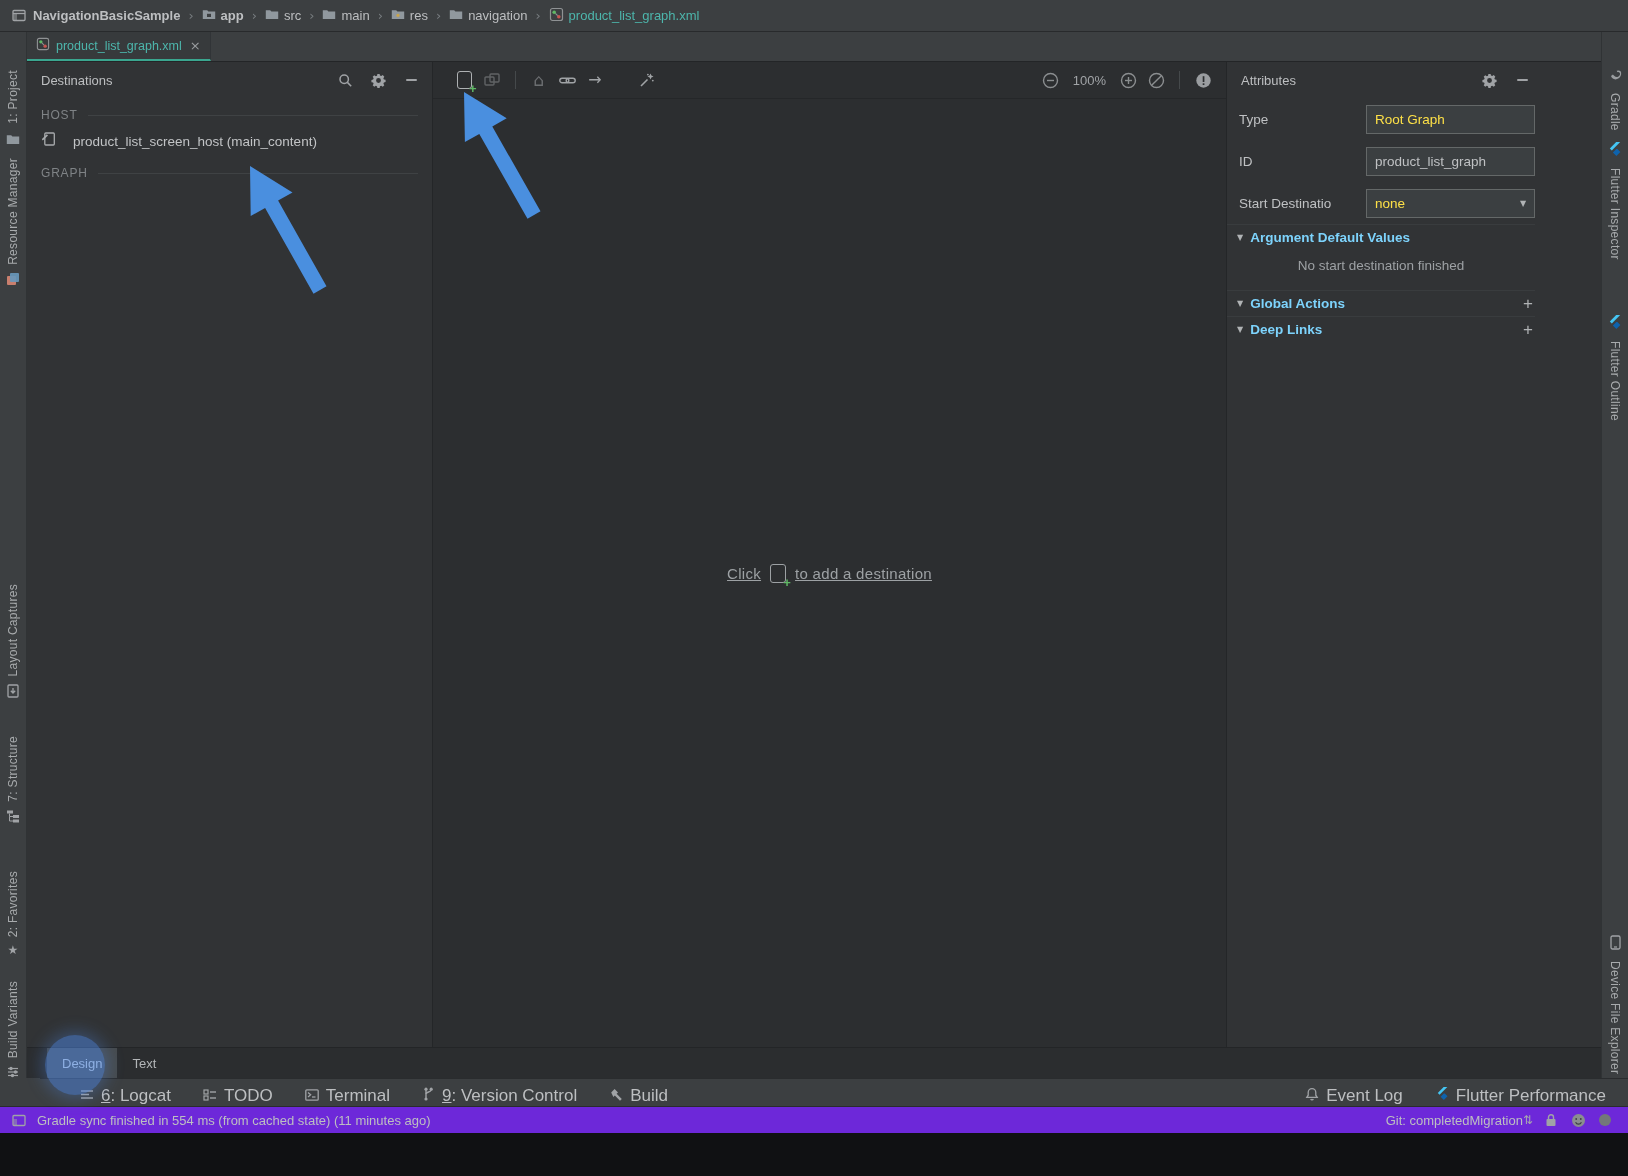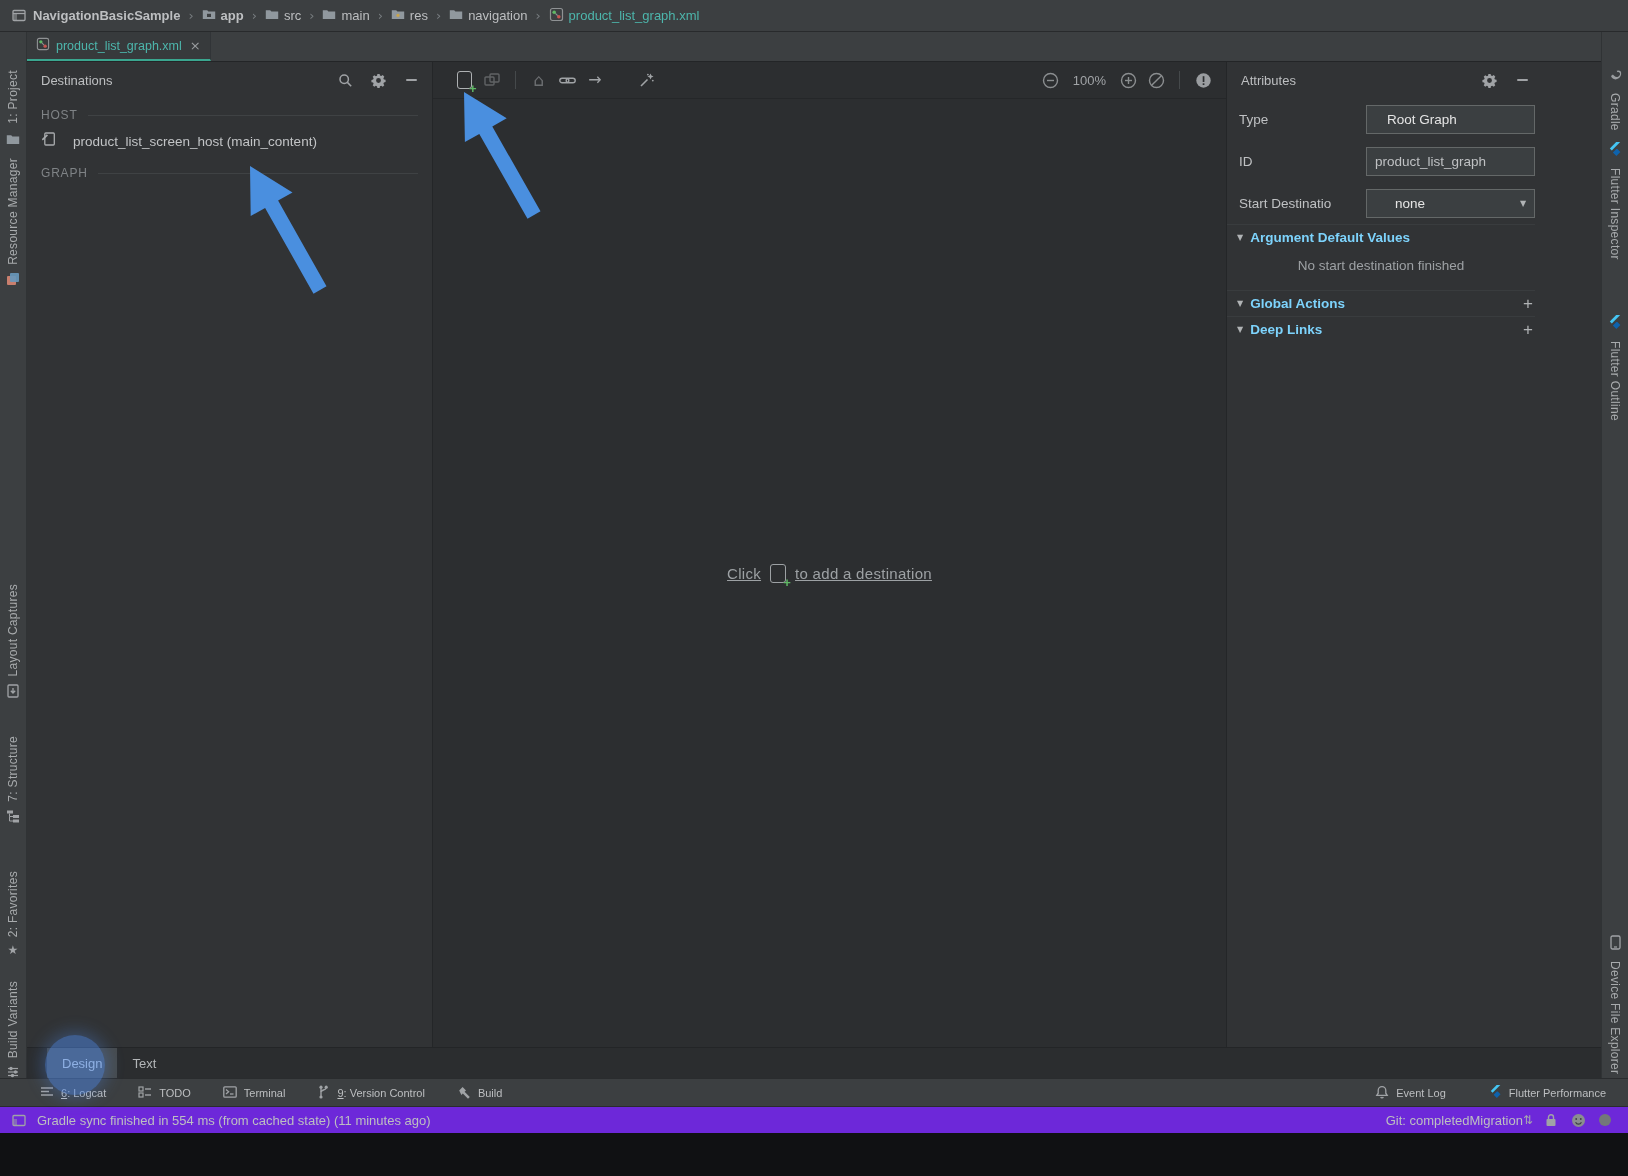"Root Graph" .field-input.muted,.combo-value.muted { color: #e5e5e5 -> #fde047; padding-left: 20px -> none }
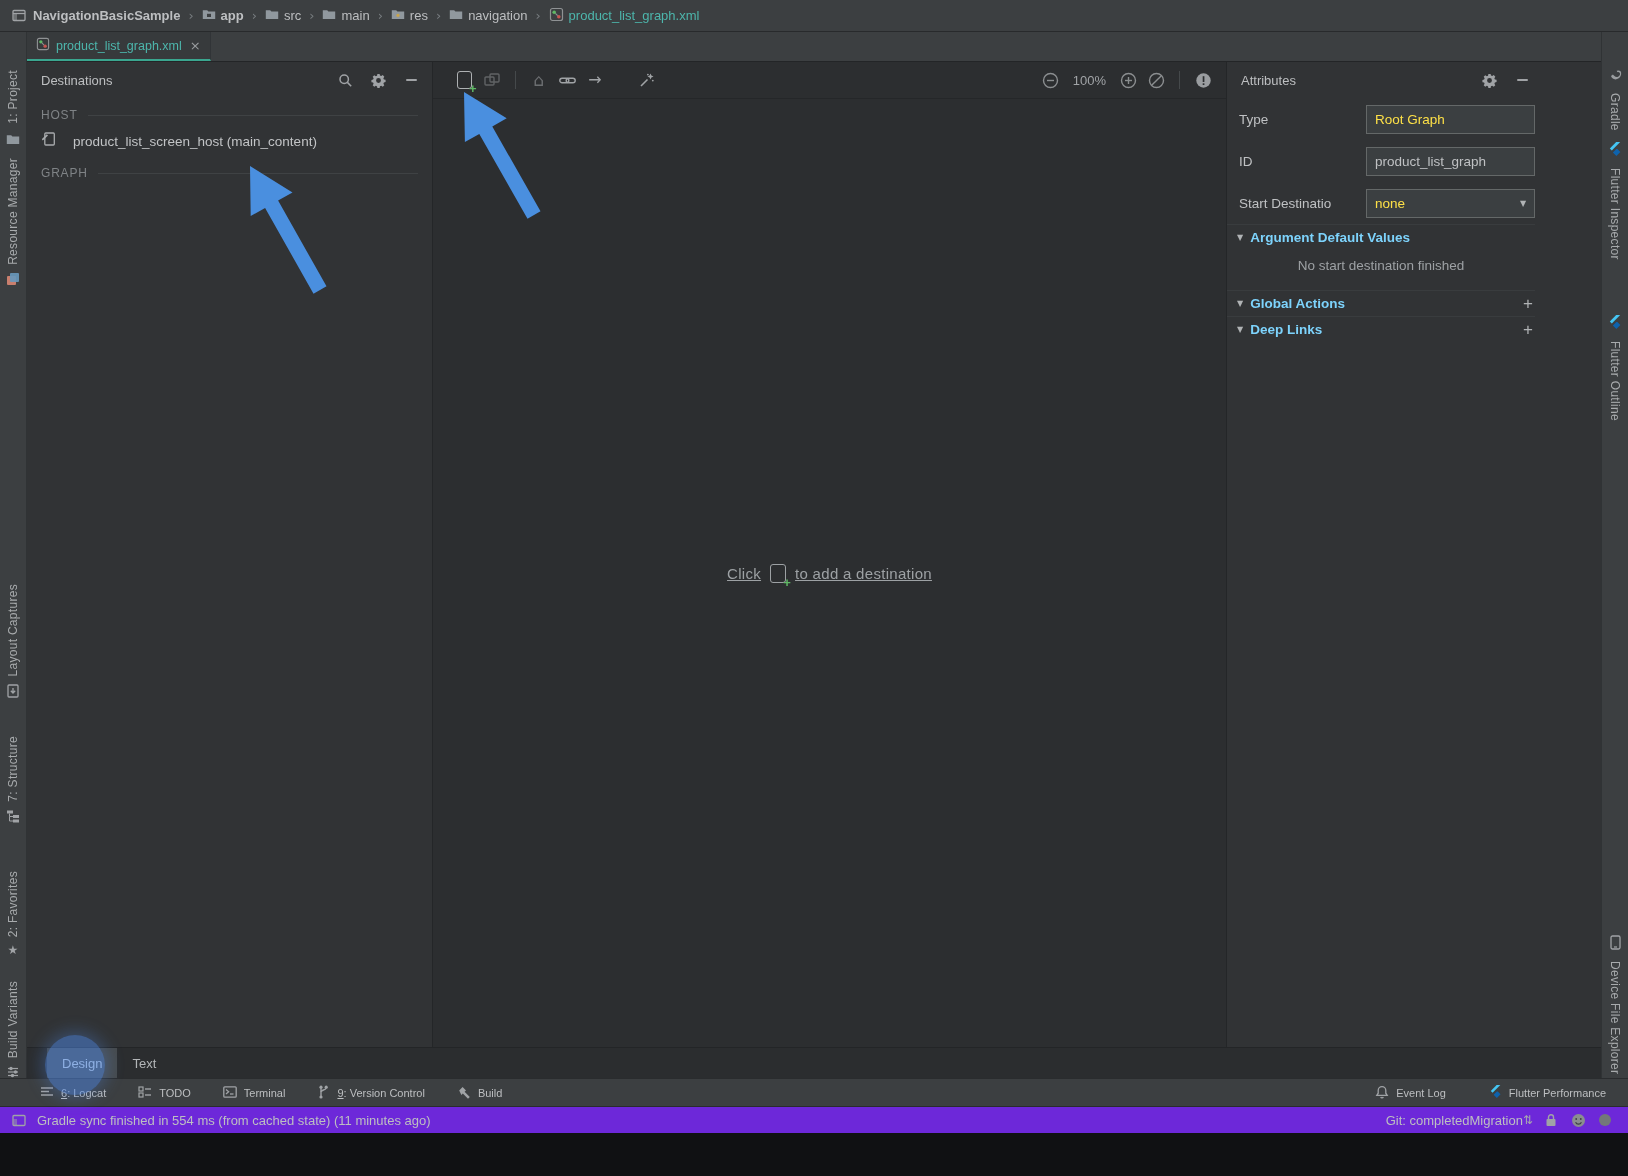"6: Logcat" .bottom-bar { align-items: center -> flex-end; font-size: 11px -> 17px; margin-left: none -> 40px }
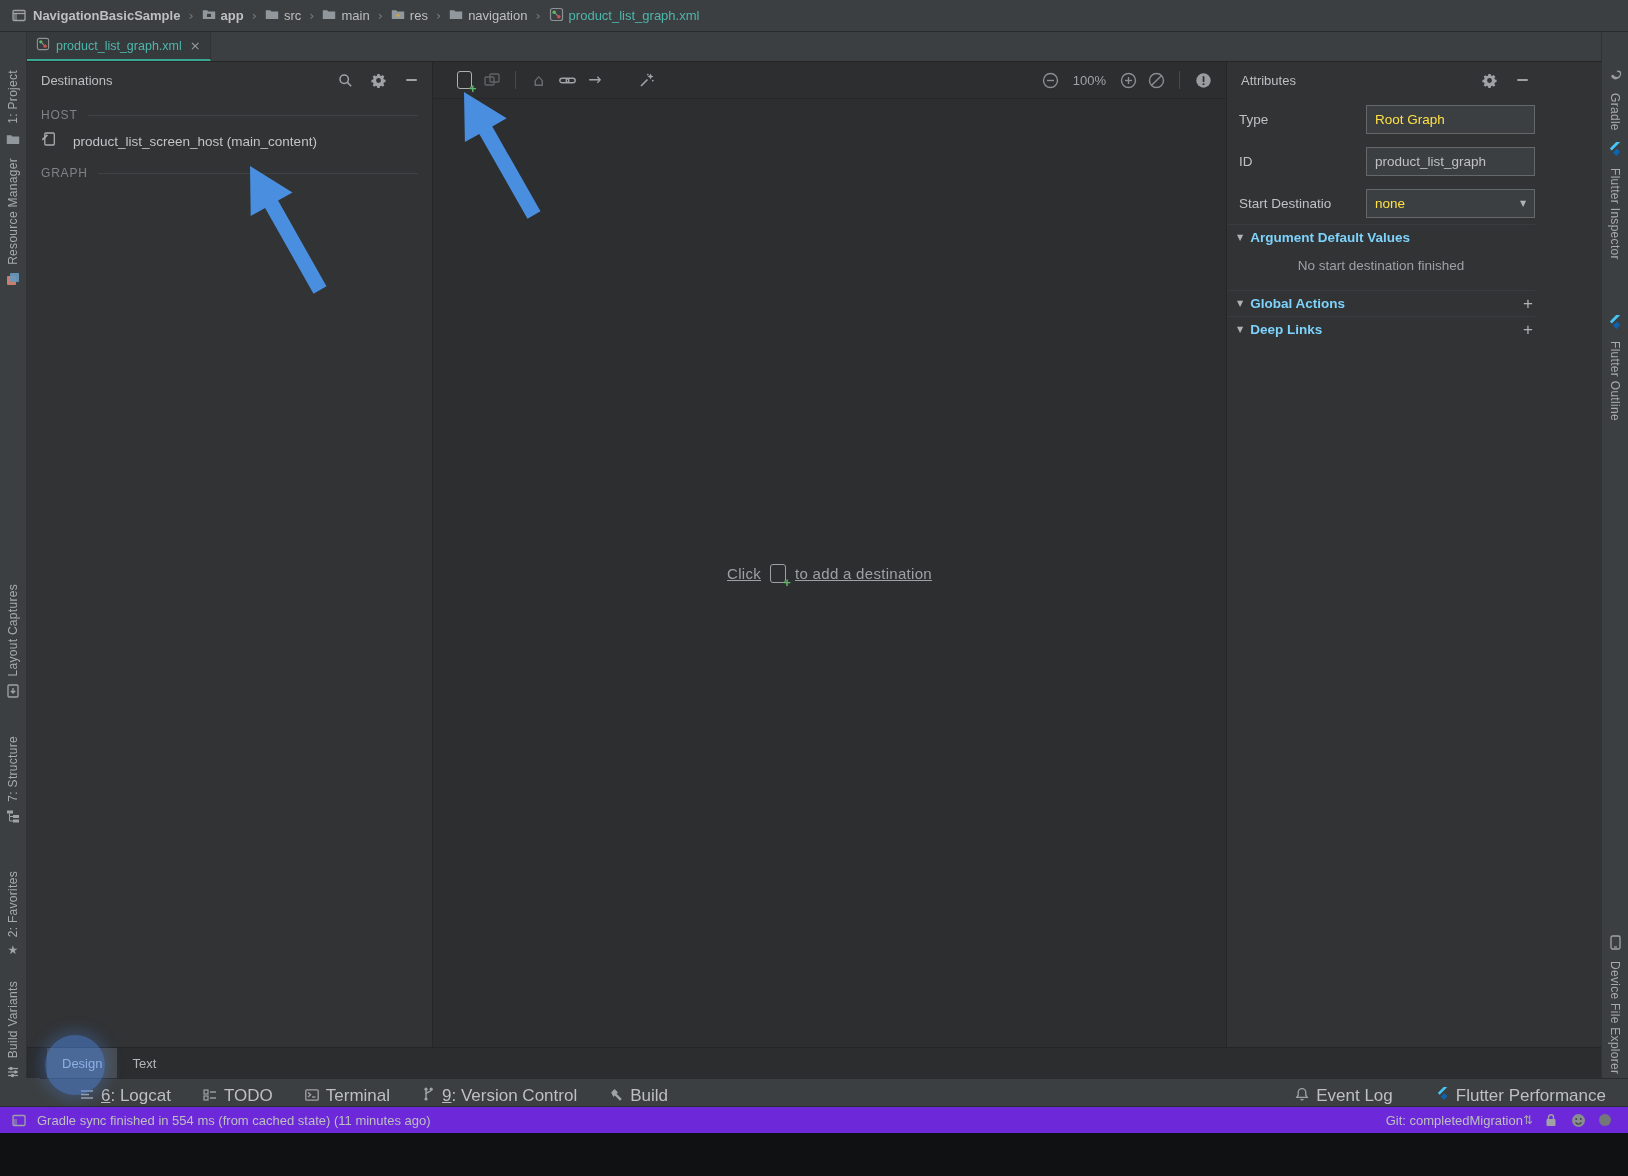"Event Log" .bb-right { gap: 44px -> 34px }
